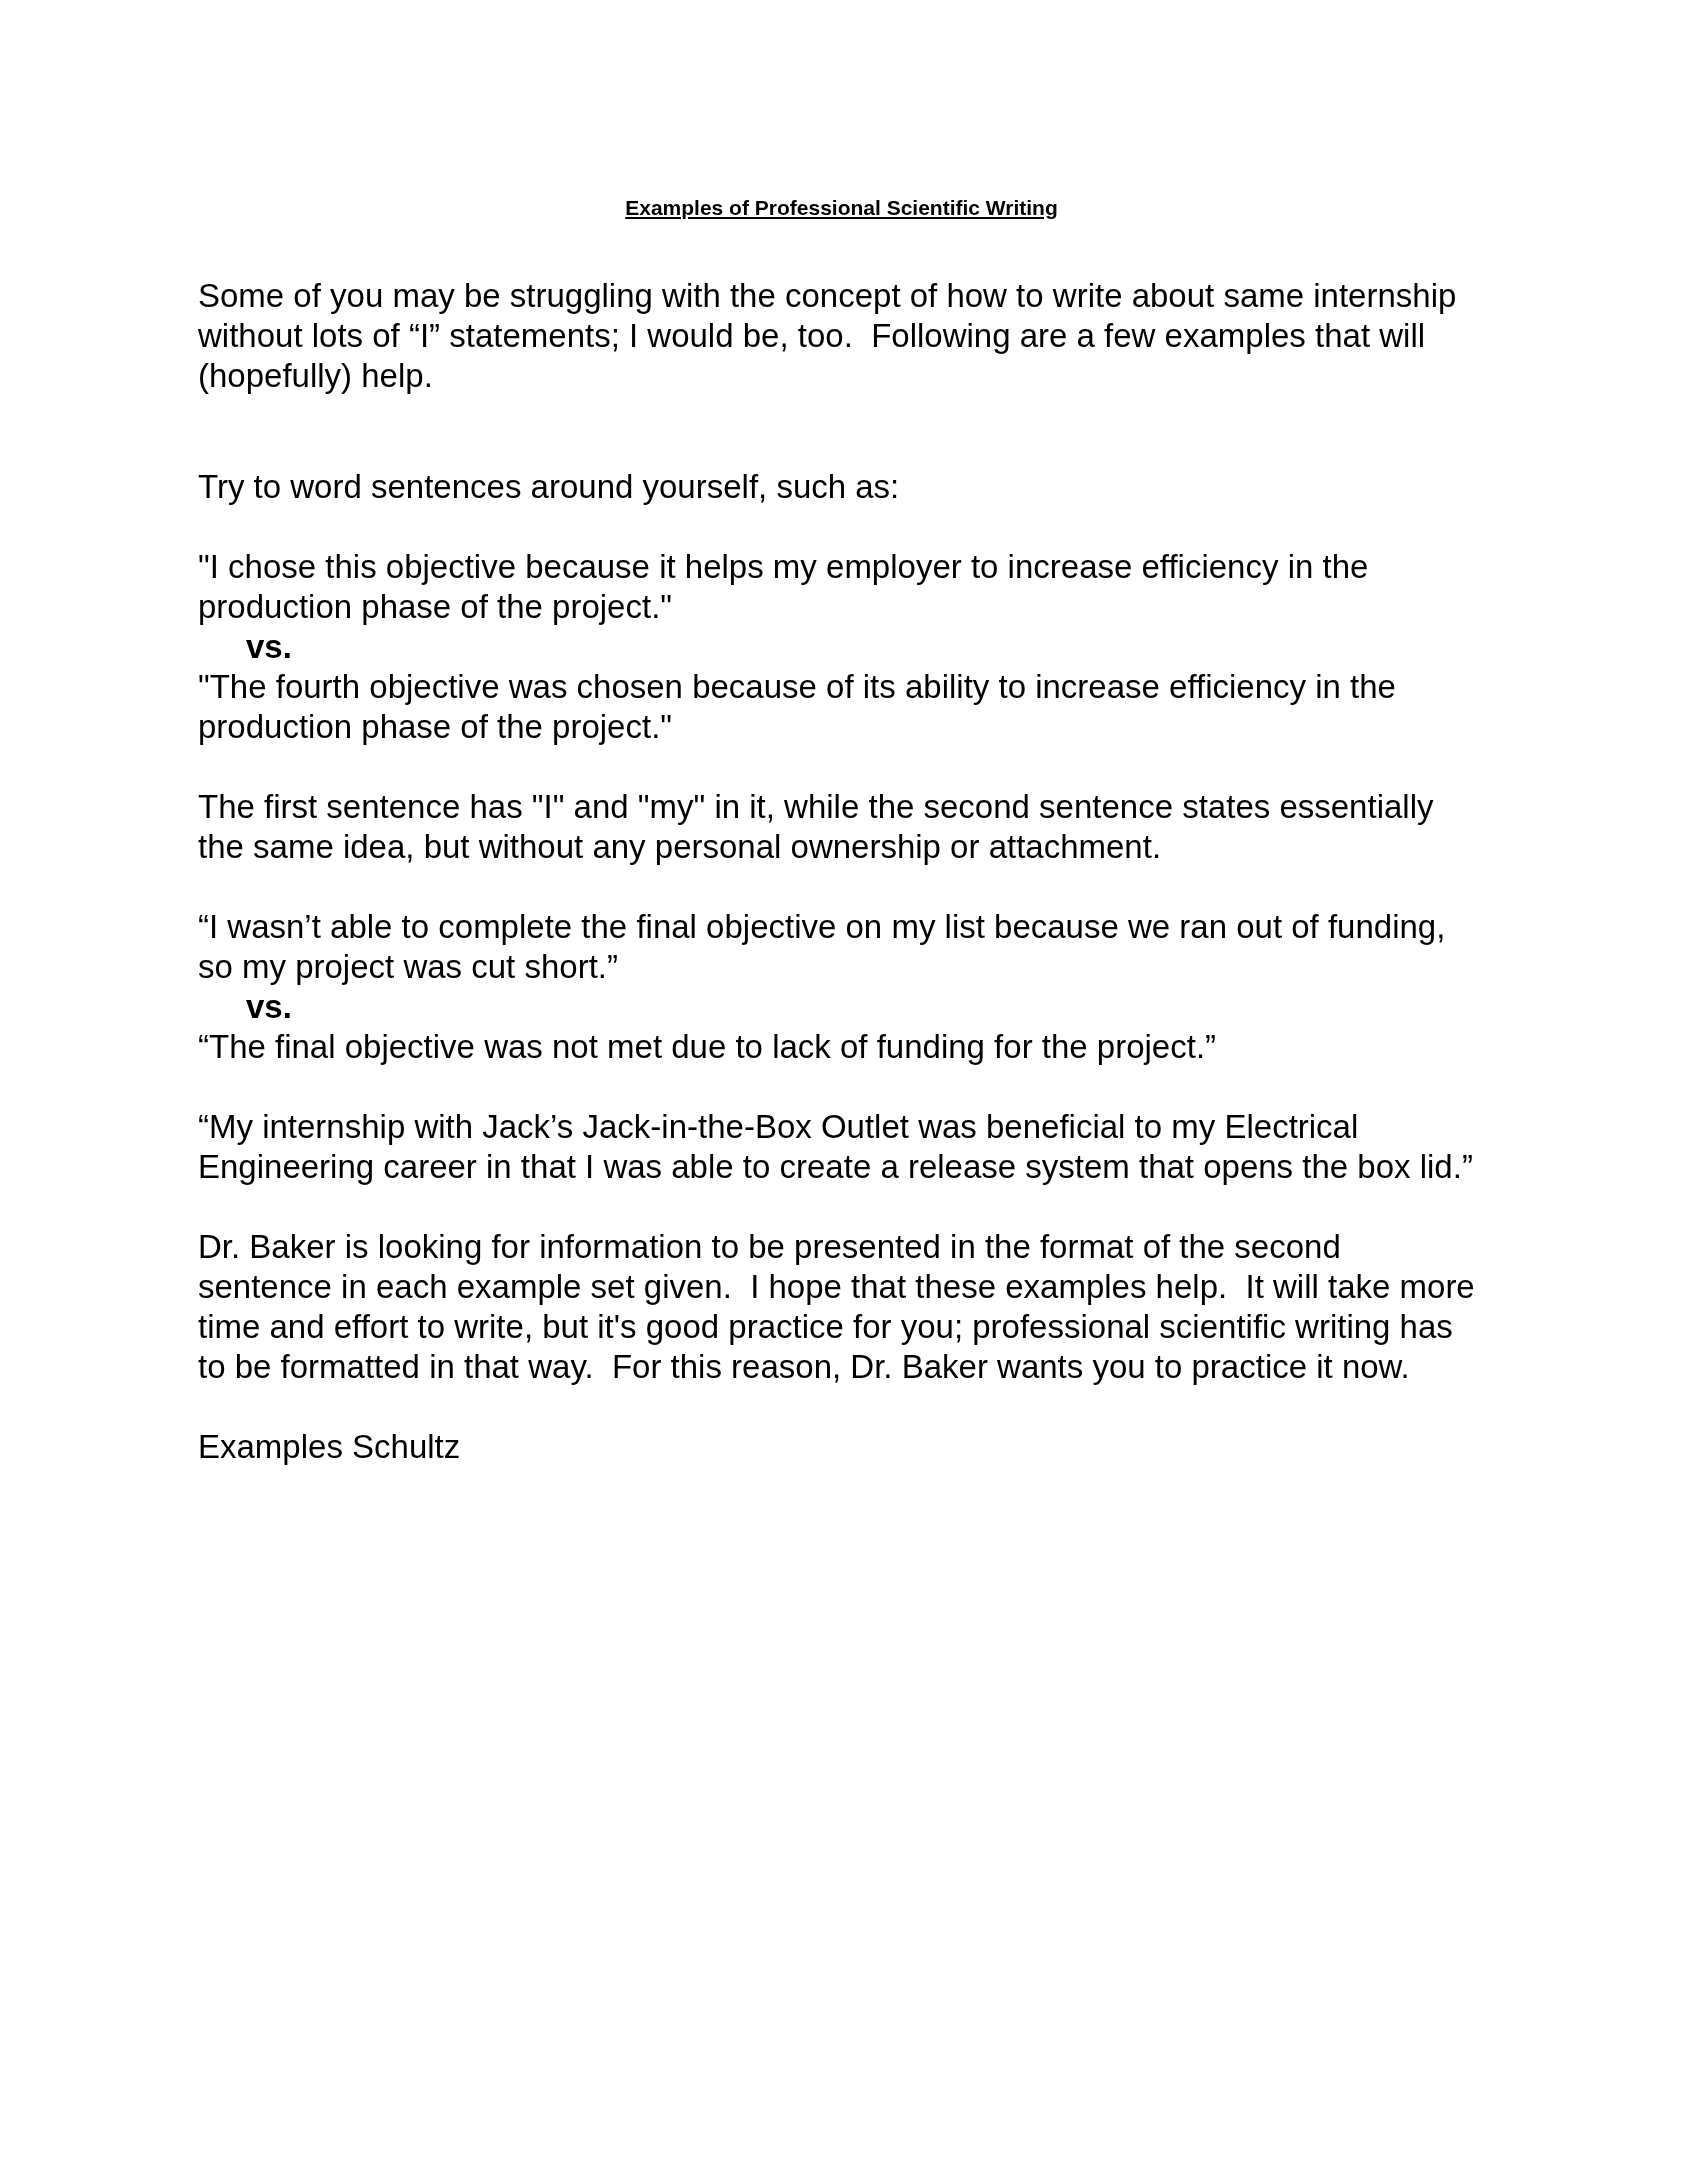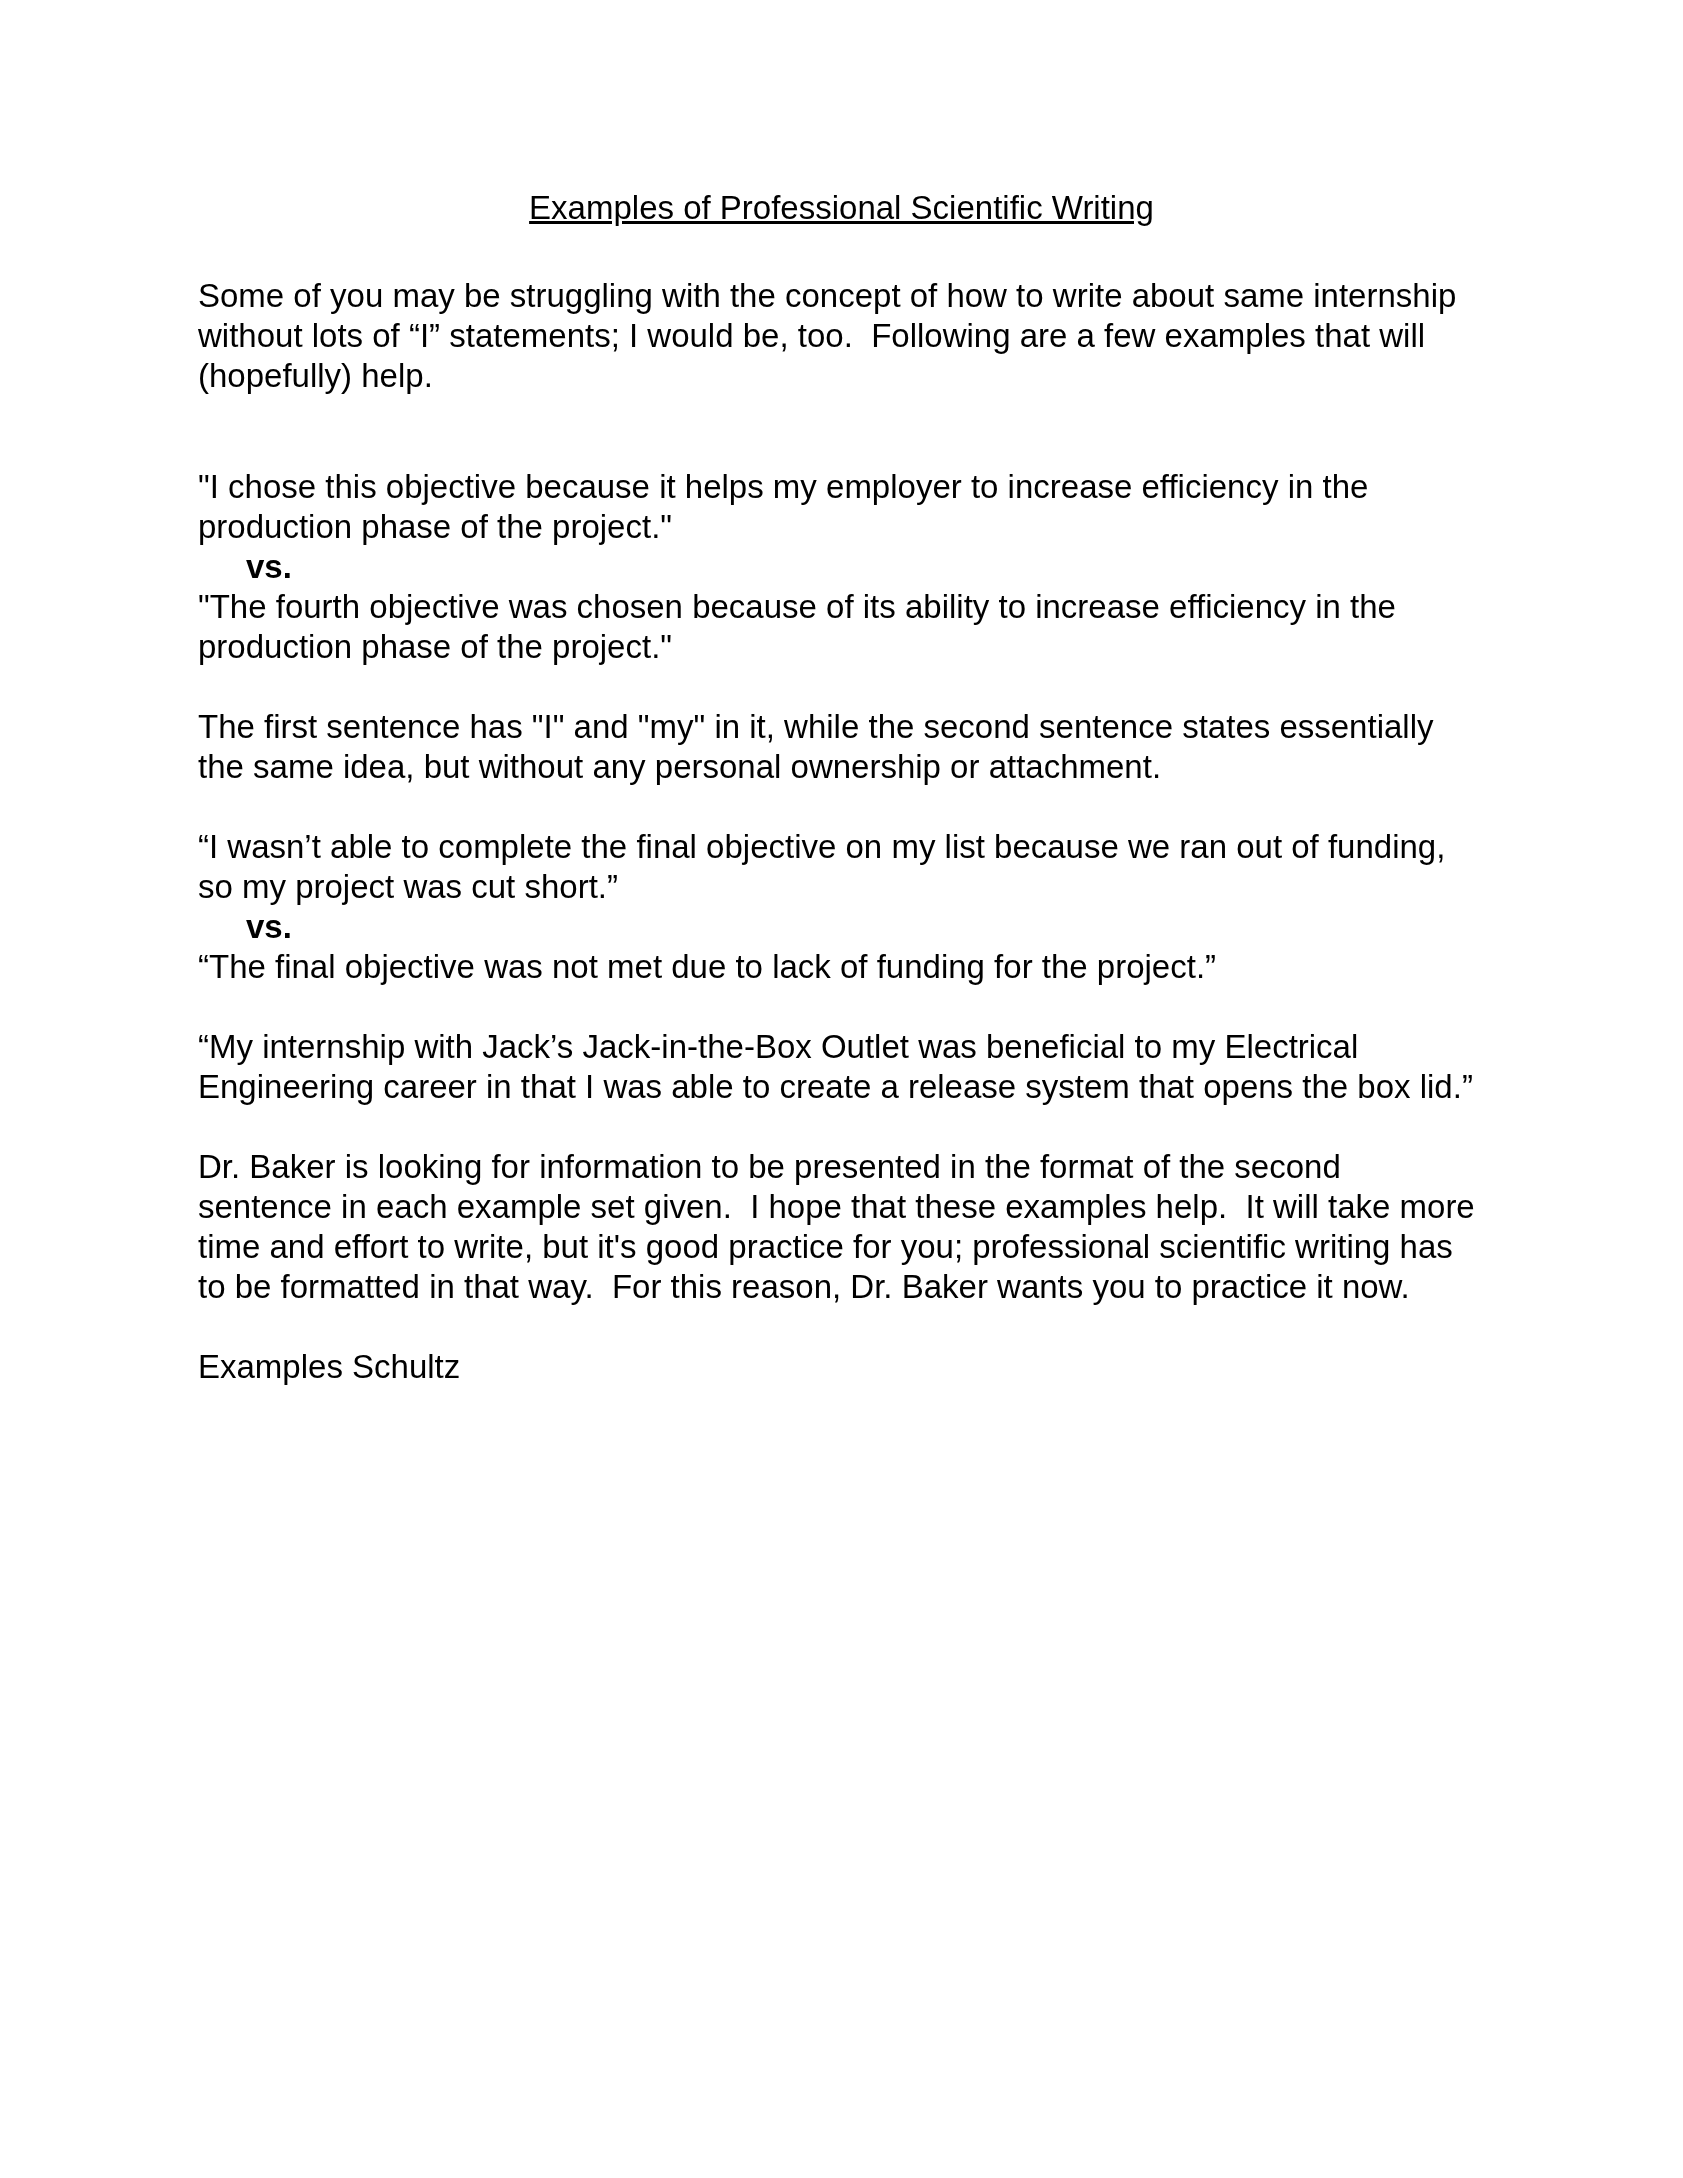"Examples of Professional Scientific" .title { font-size: 33px -> 21px; font-weight: normal -> bold }
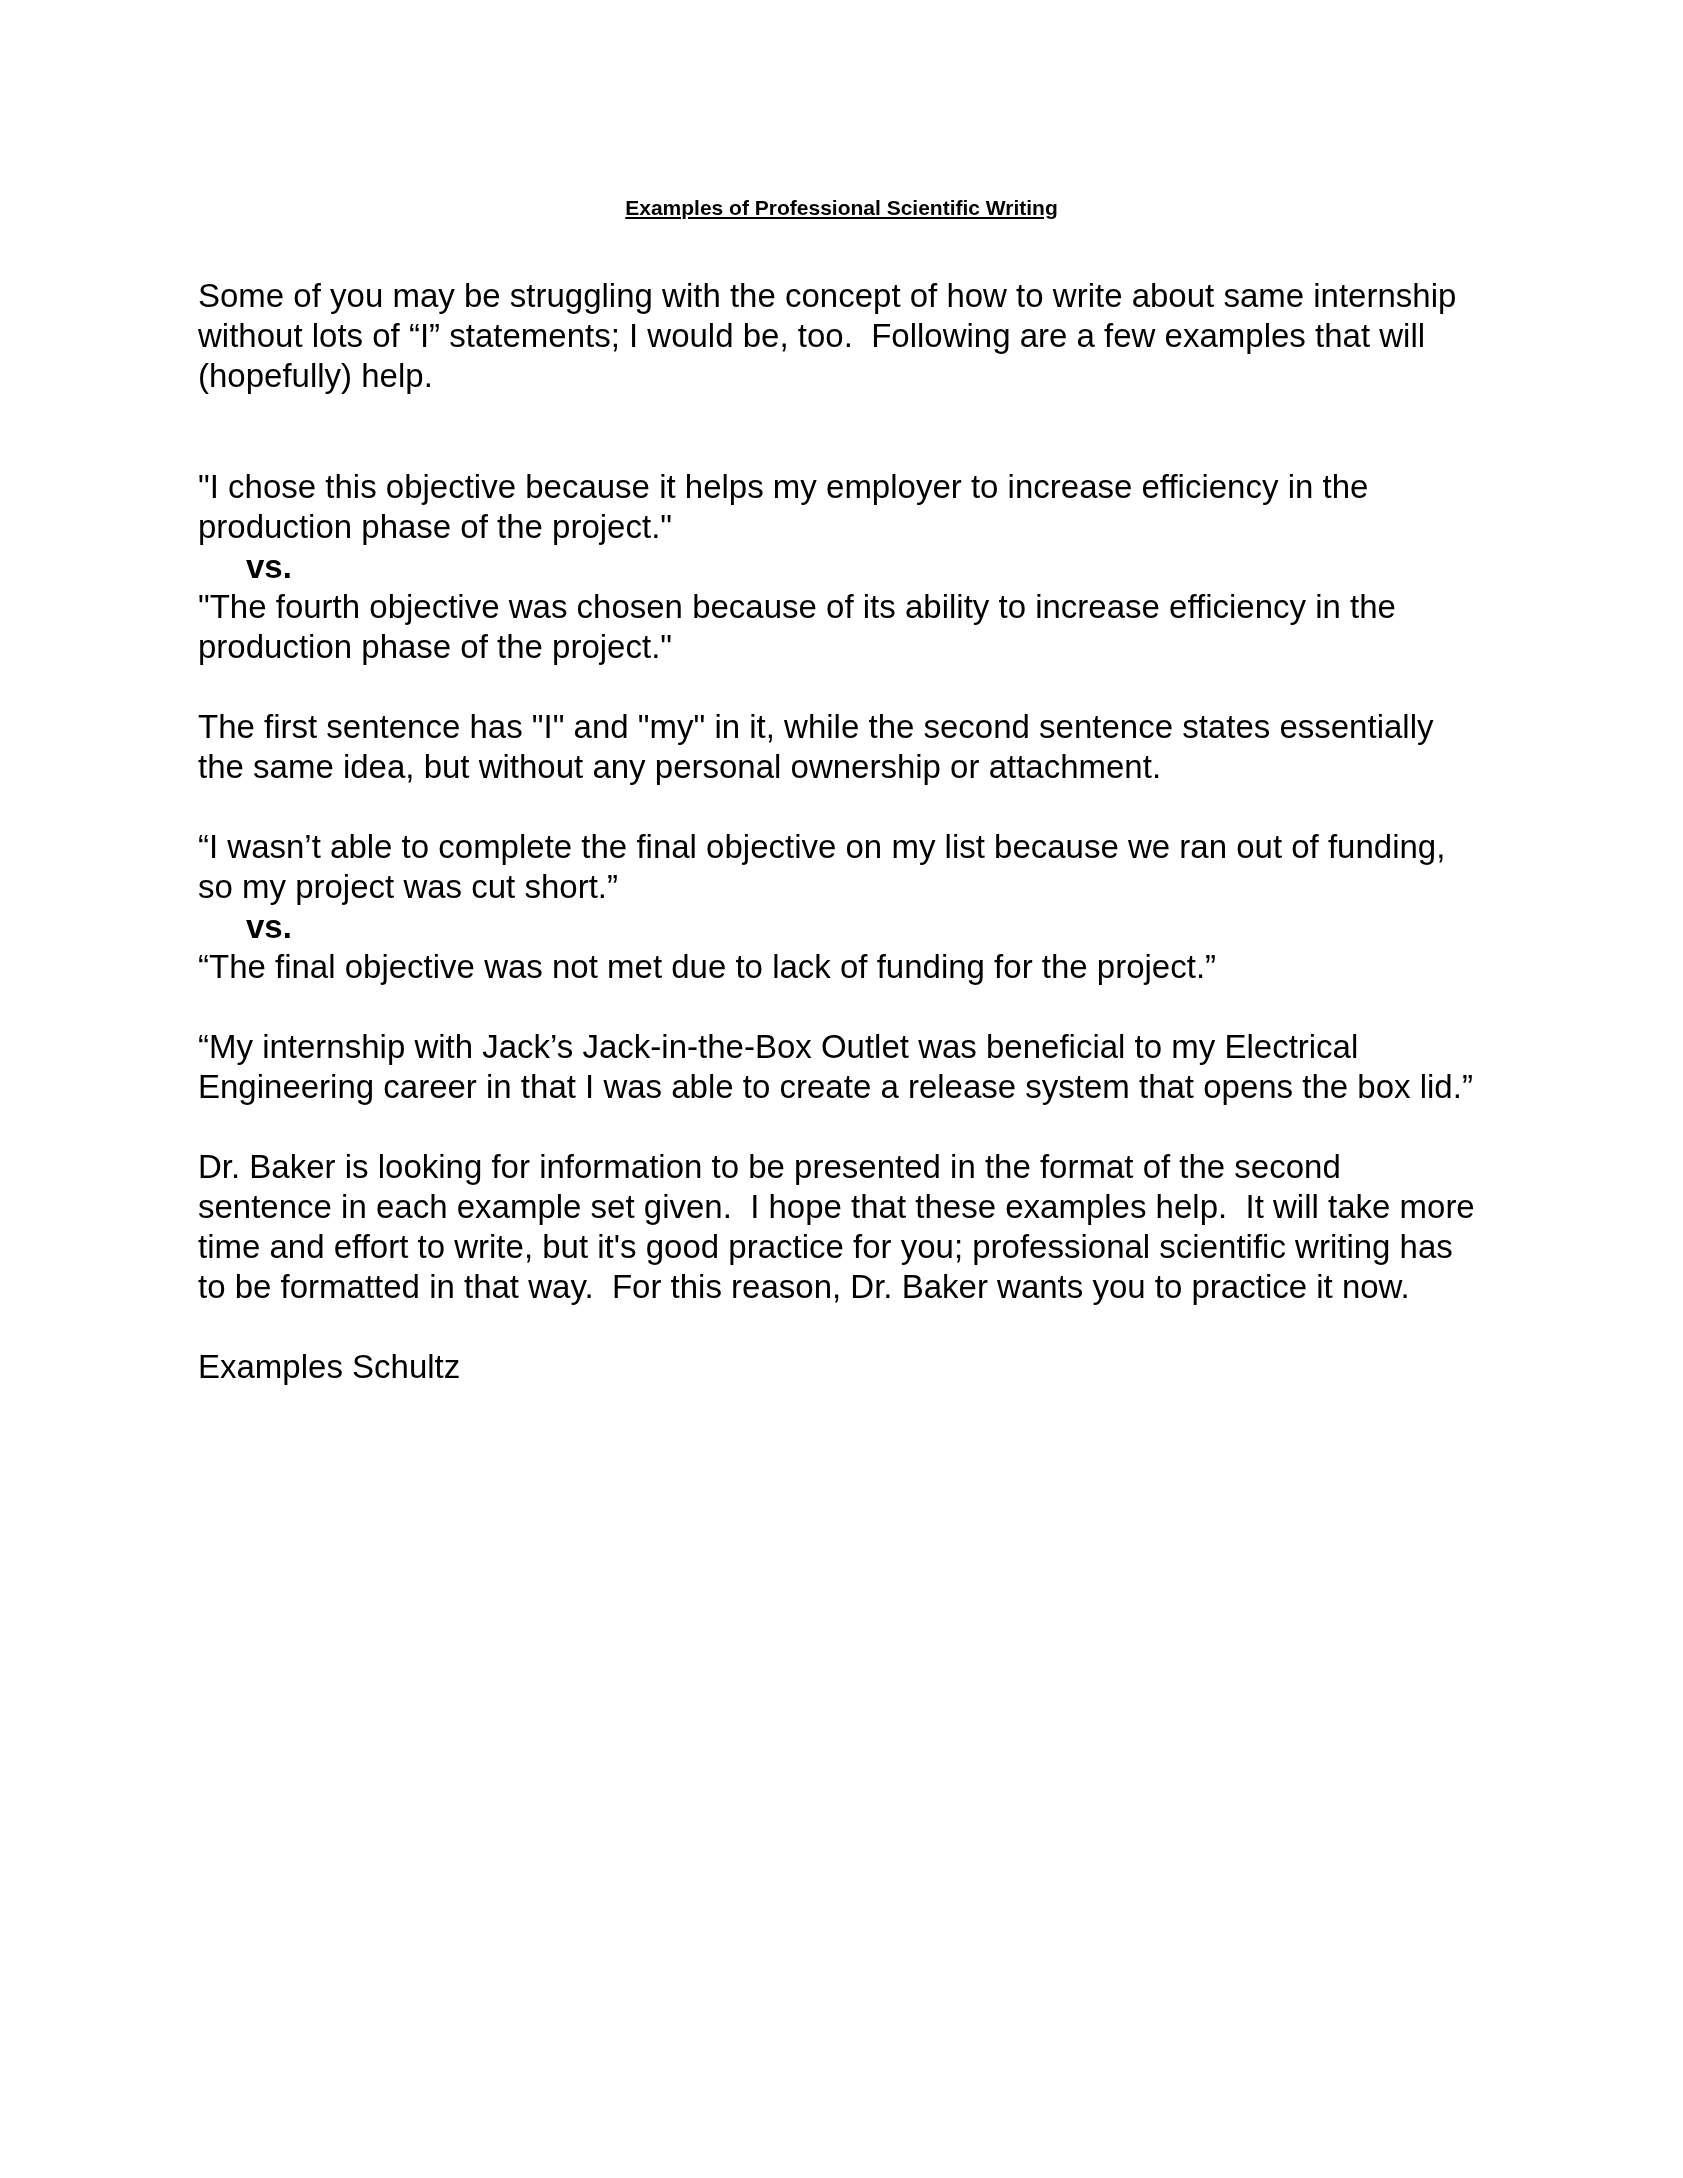"Try to word sentences around" p.para { html: none -> <p>Try to word sentences around yourself, such as:</p> }
